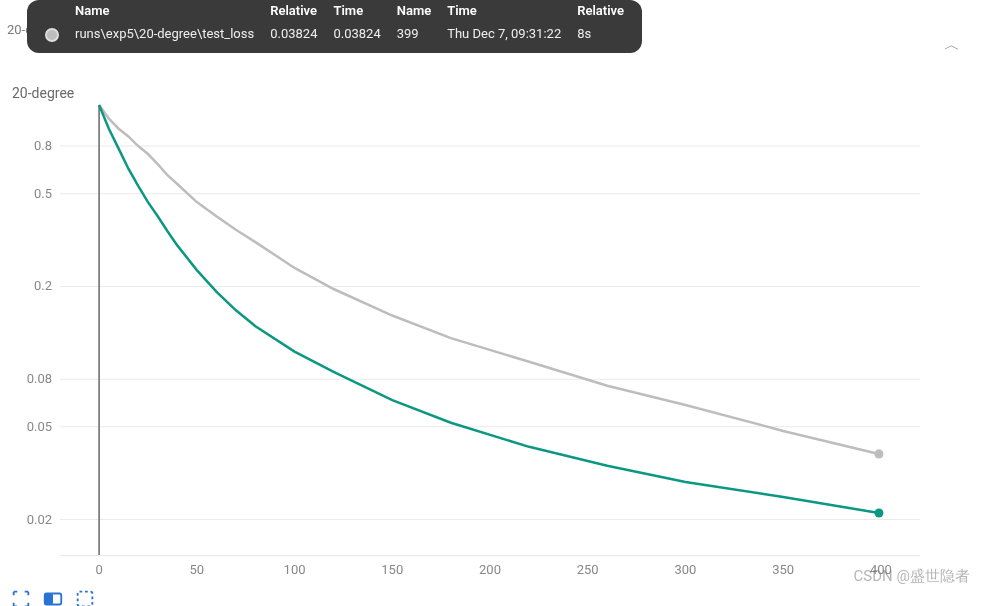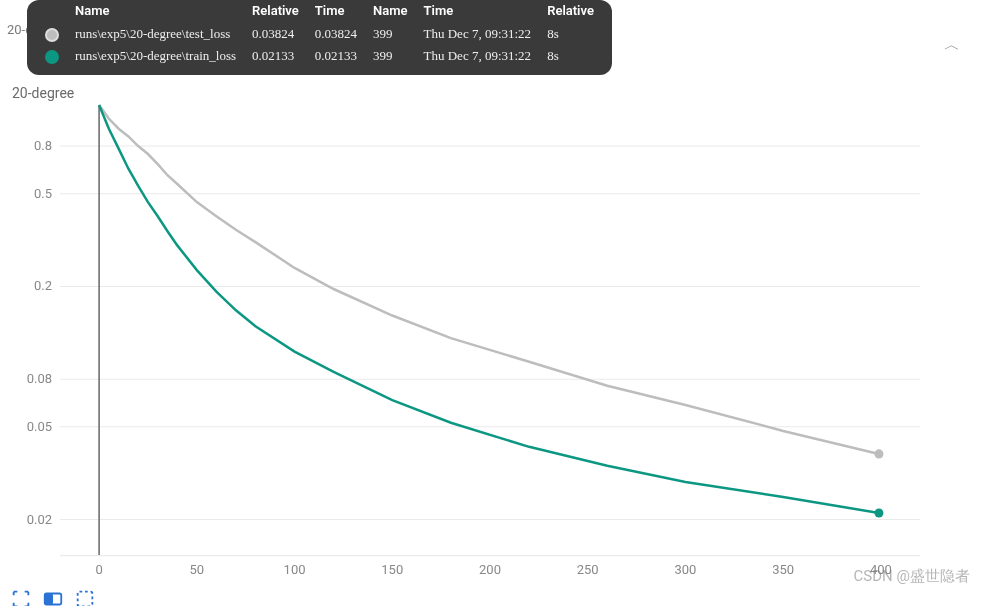"runs\exp5\20-degree\test_loss" .tooltip td { font-family: Liberation Serif, serif -> none }
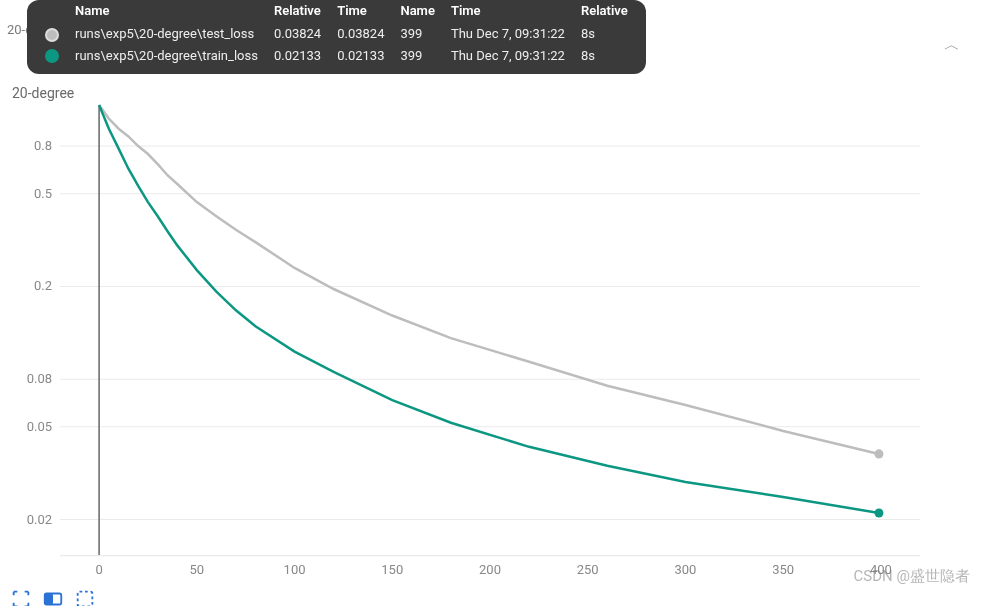"runs\exp5\20-degree\train_loss" tr { html: <tr> <td><span></span></td> <td>runs\exp5\20-degree\train_loss</td> <td>0.02133</td> <td>0.02133</td> <td>399</td> <td>Thu Dec 7, 09:31:22</td> <td>8s</td> </tr> -> none }
